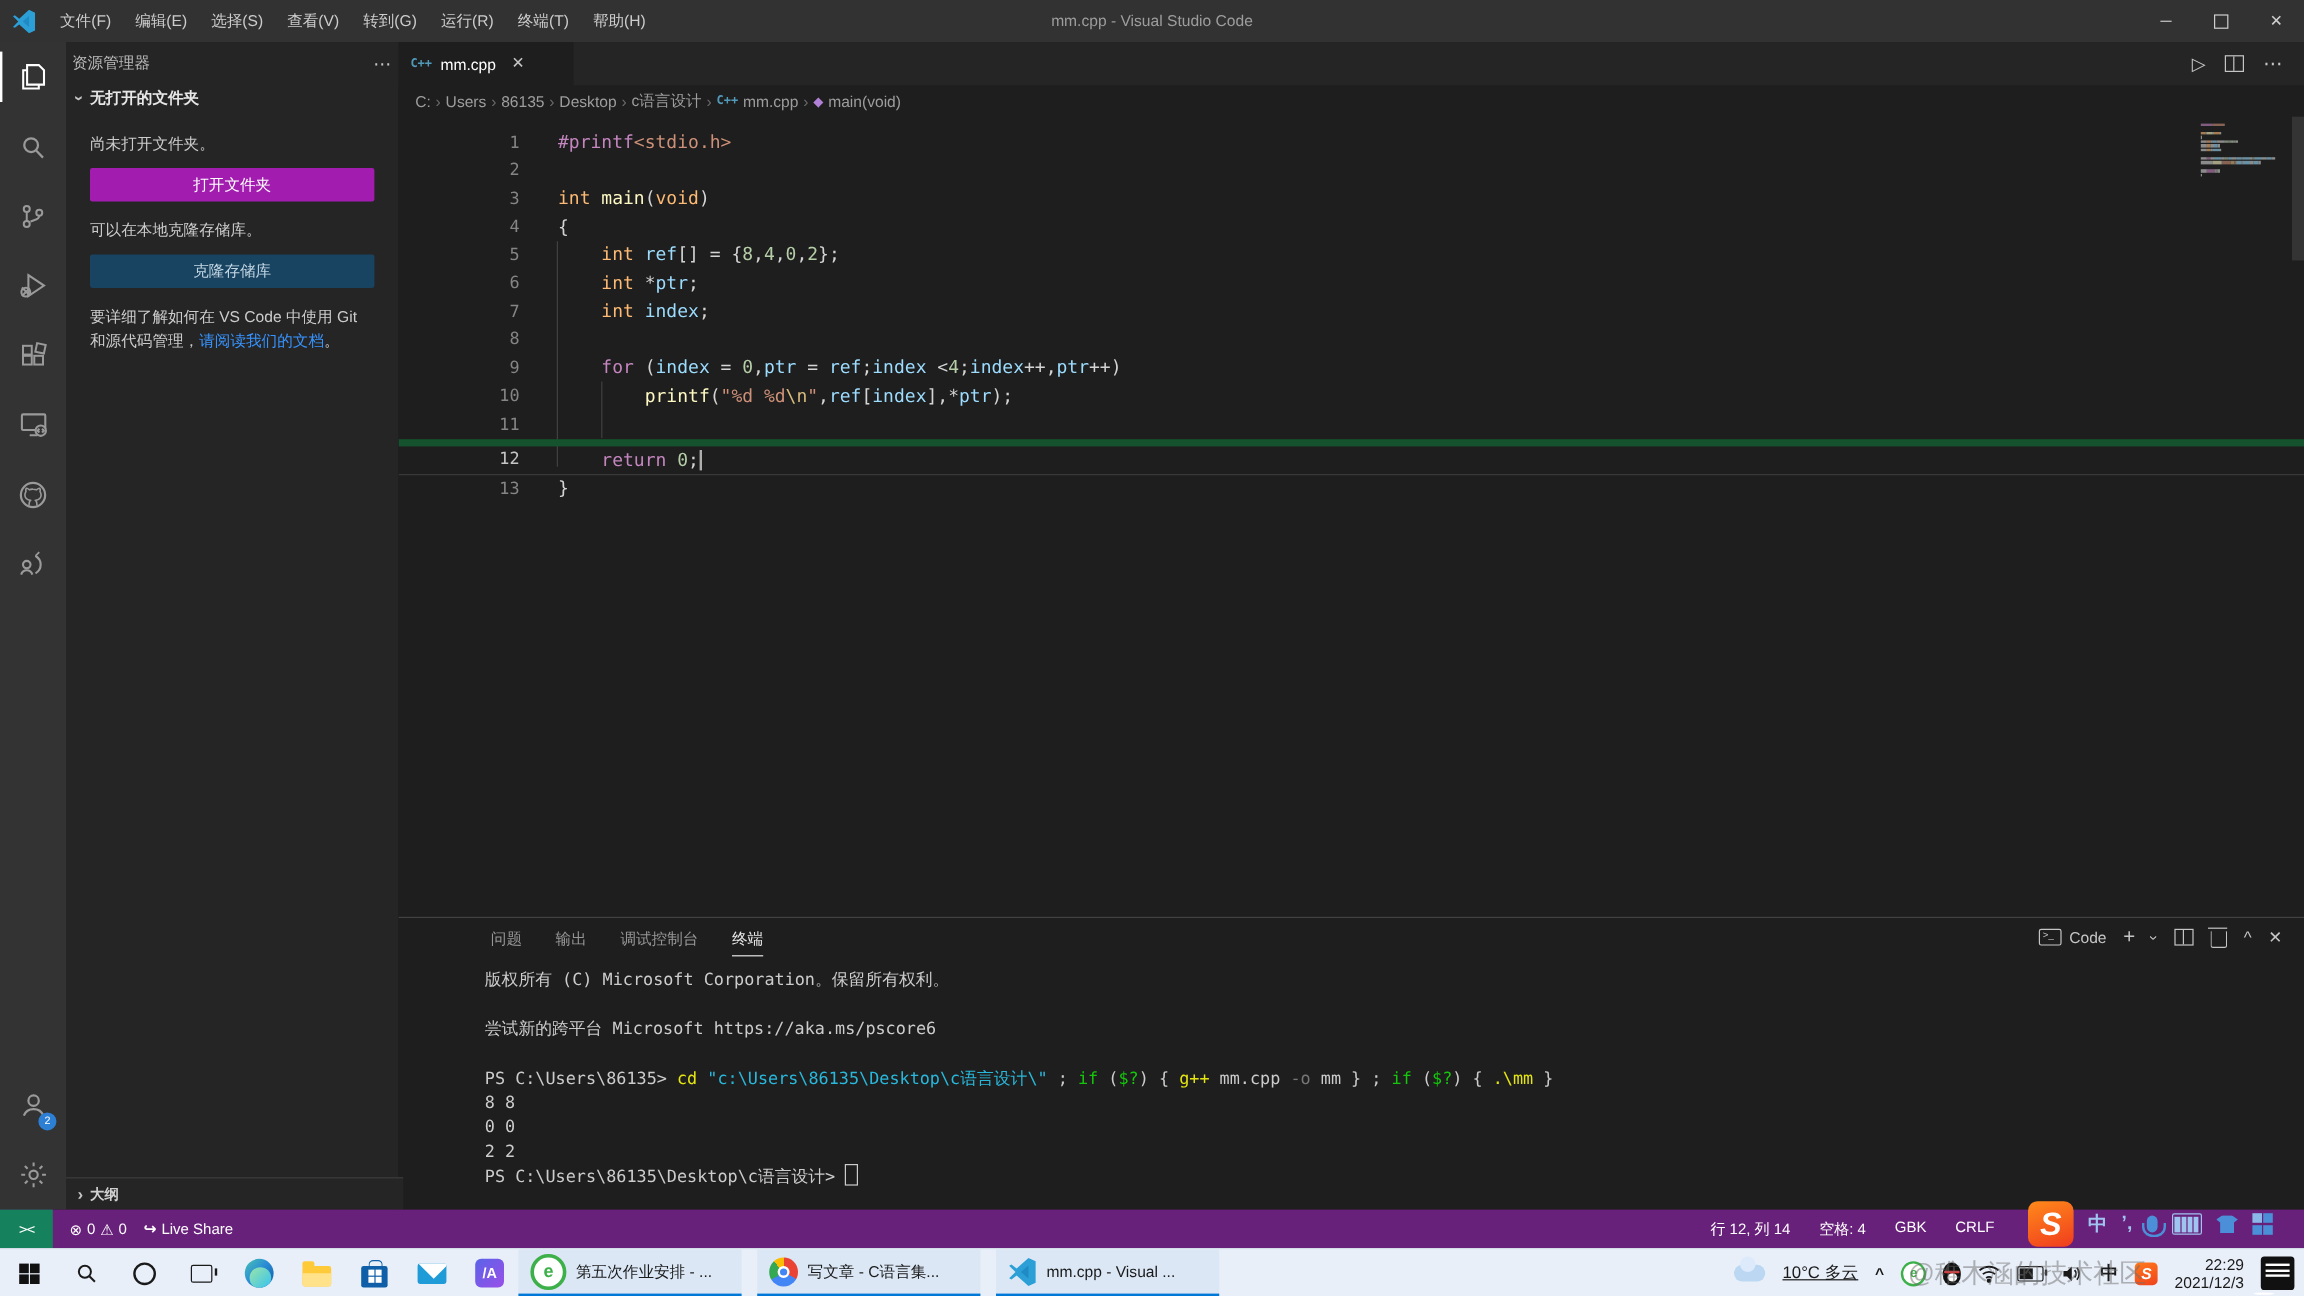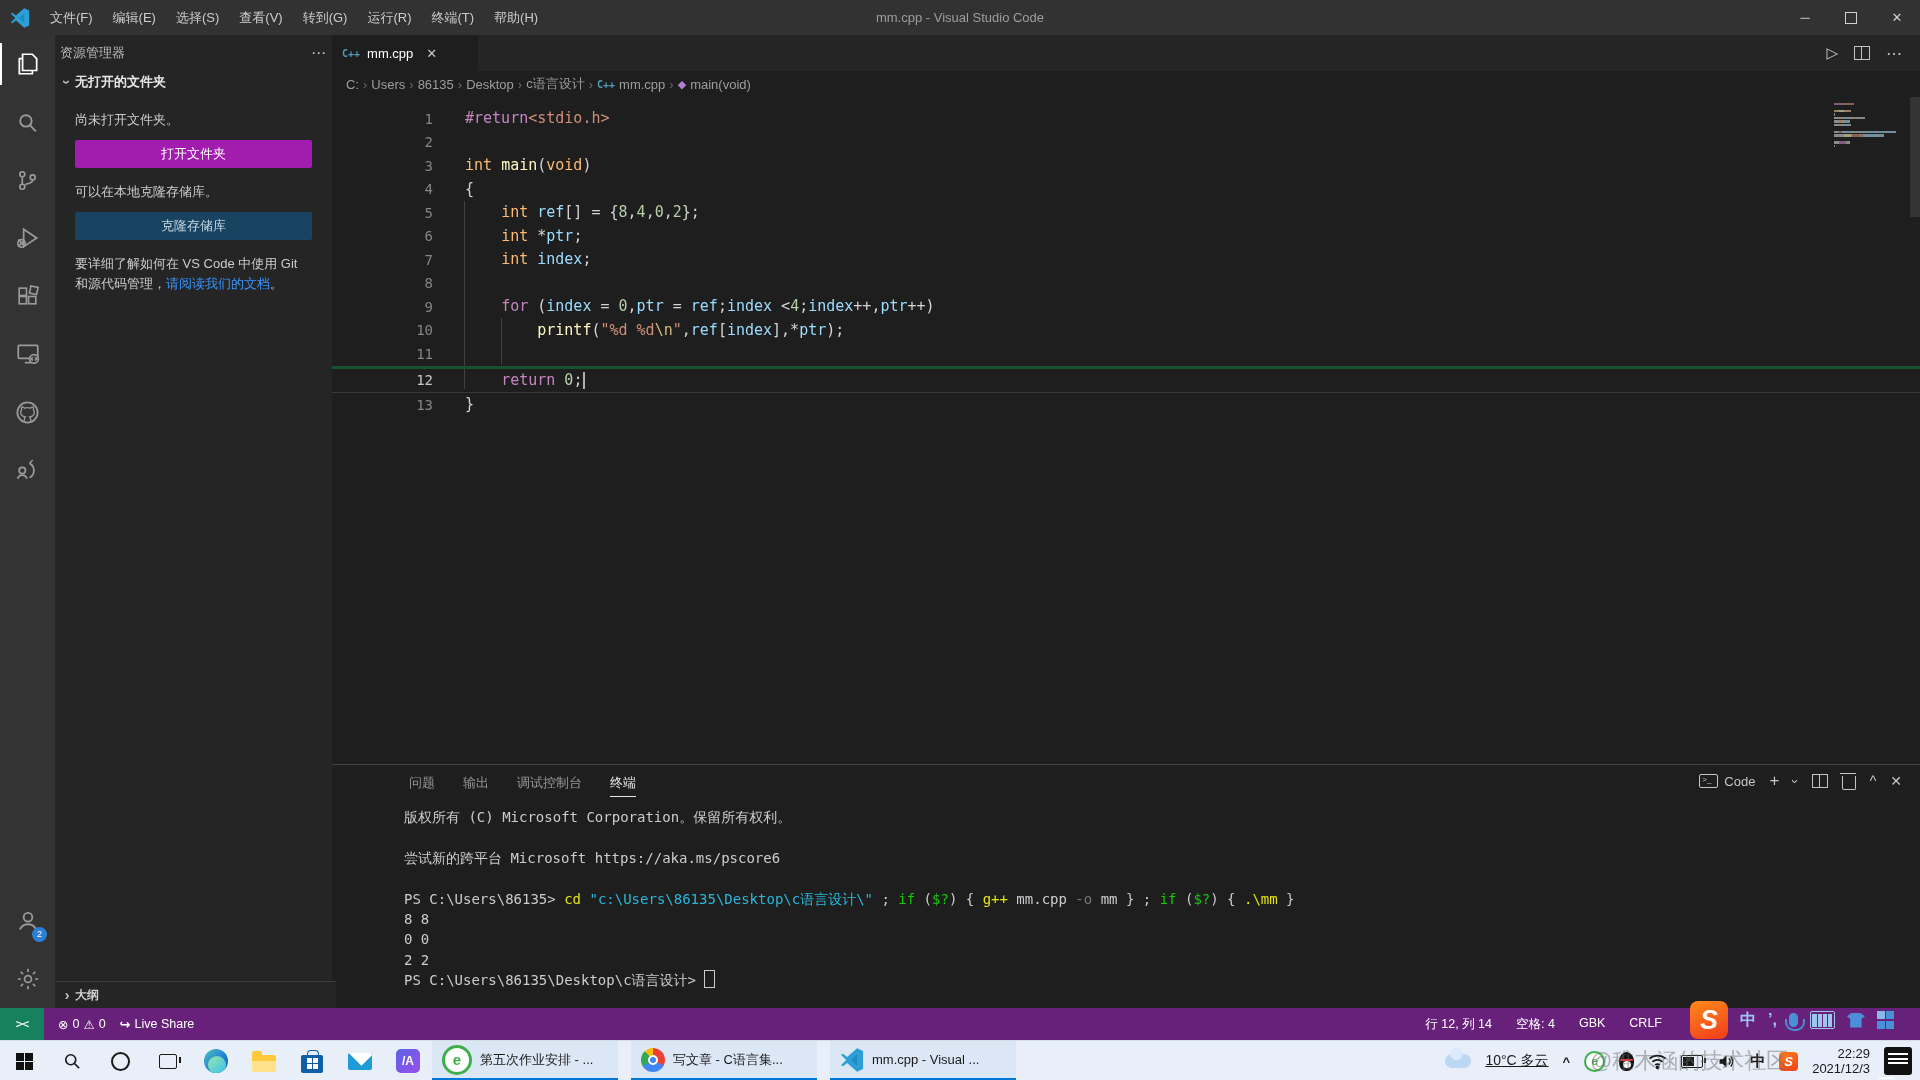"#return" span.tk-pp { text: return -> printf }
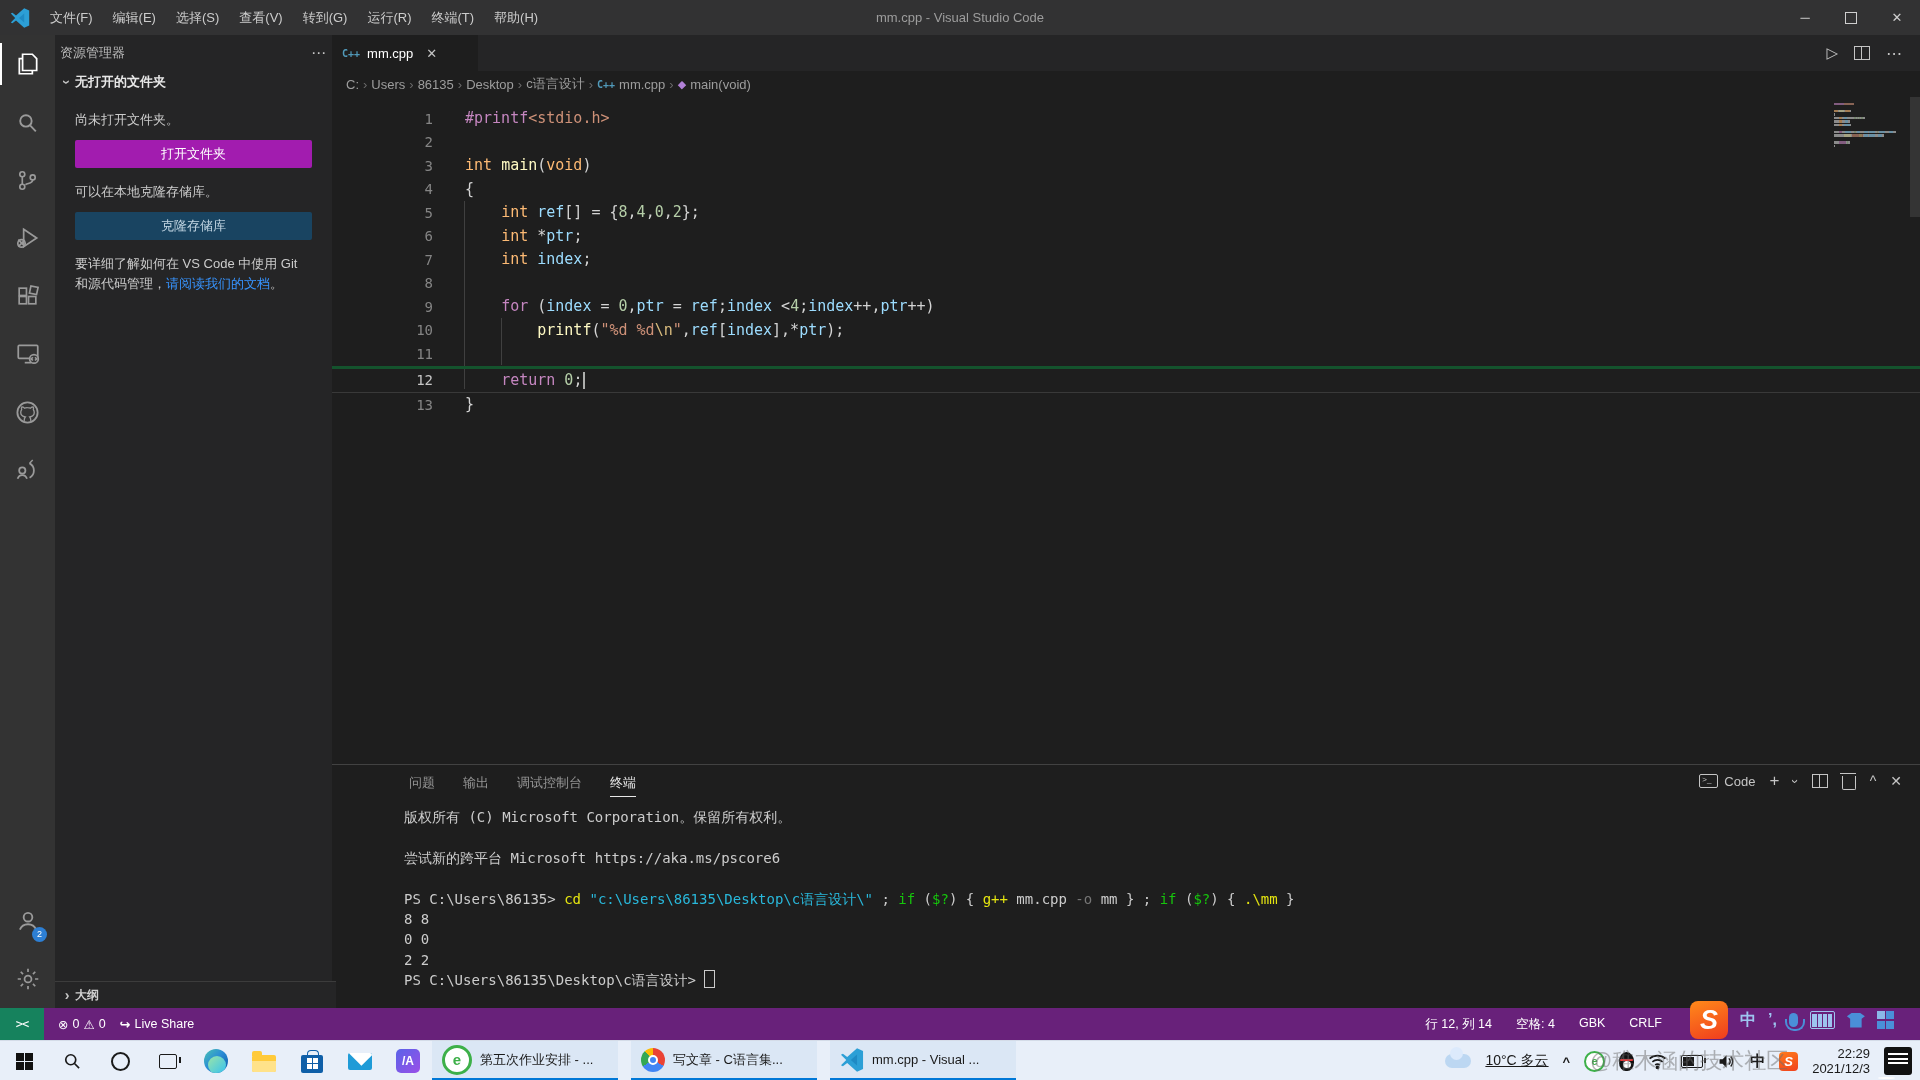"12" .code-row.current { border-top: 3px solid #14532d -> 6px solid #14532d }
